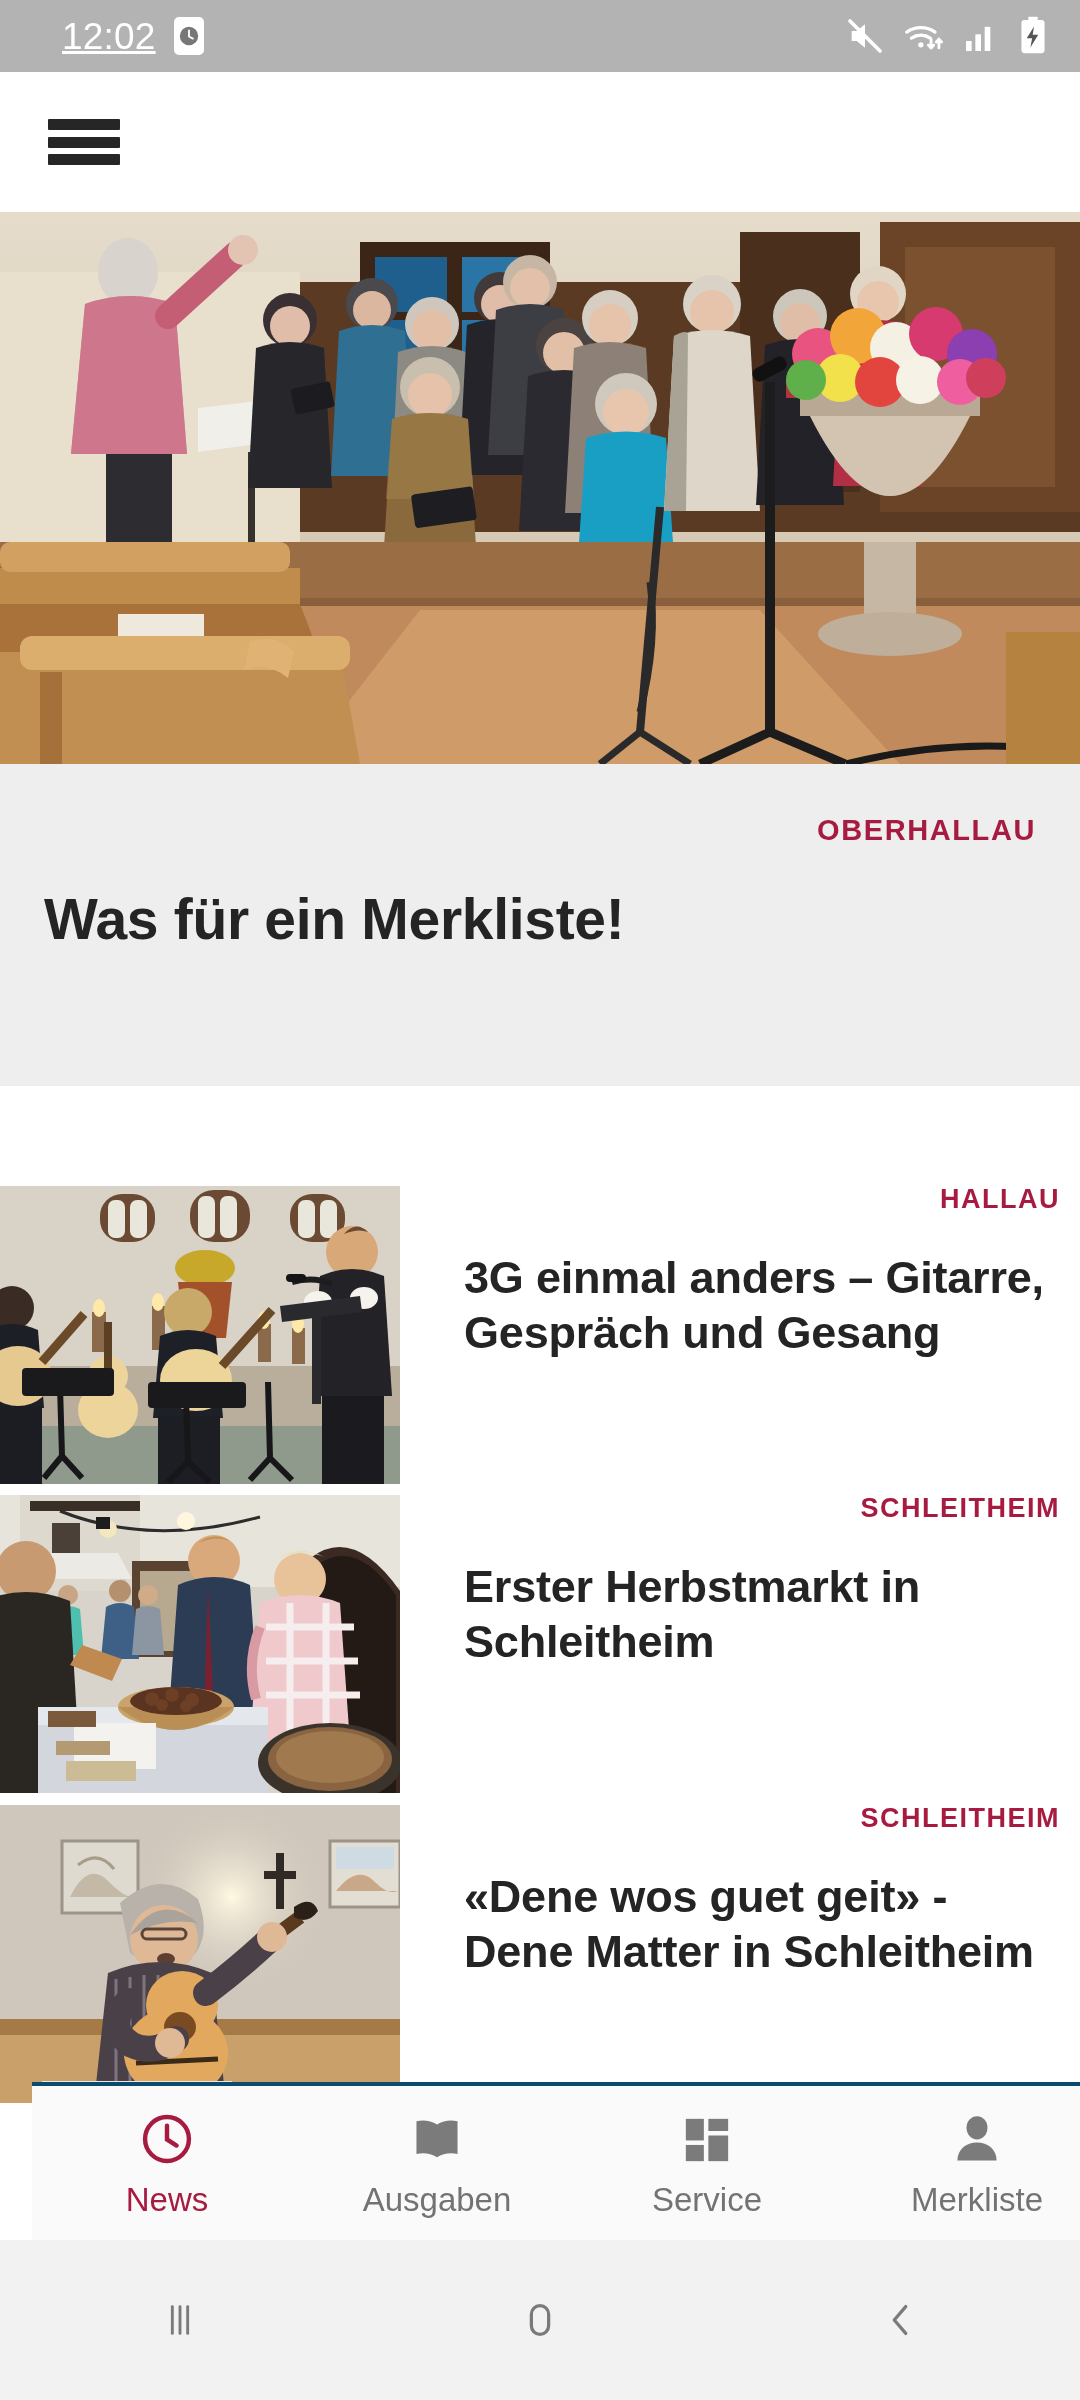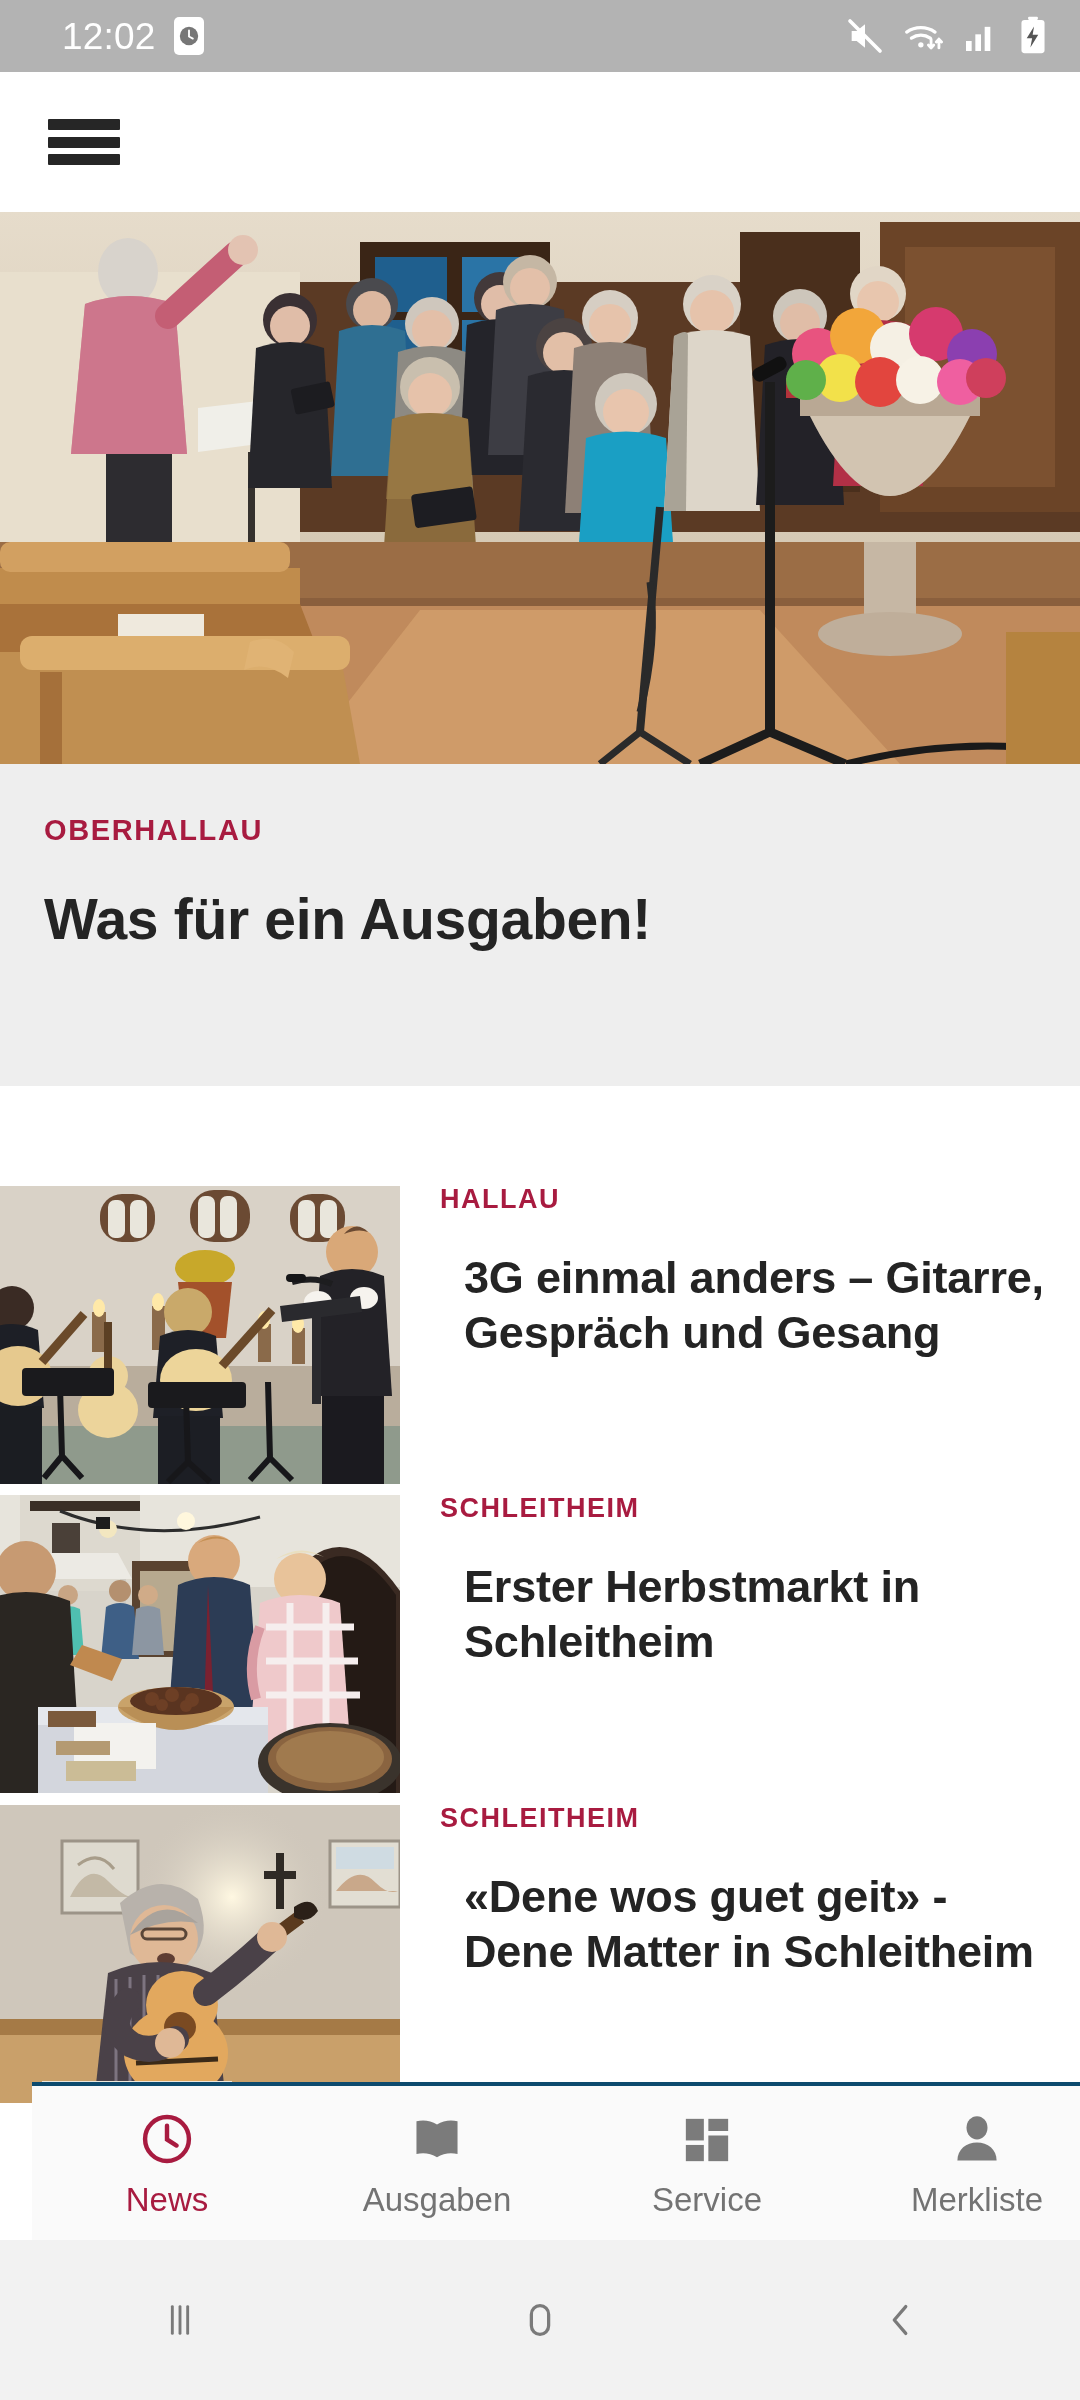"12:02" .status-clock { text-decoration: none -> underline }
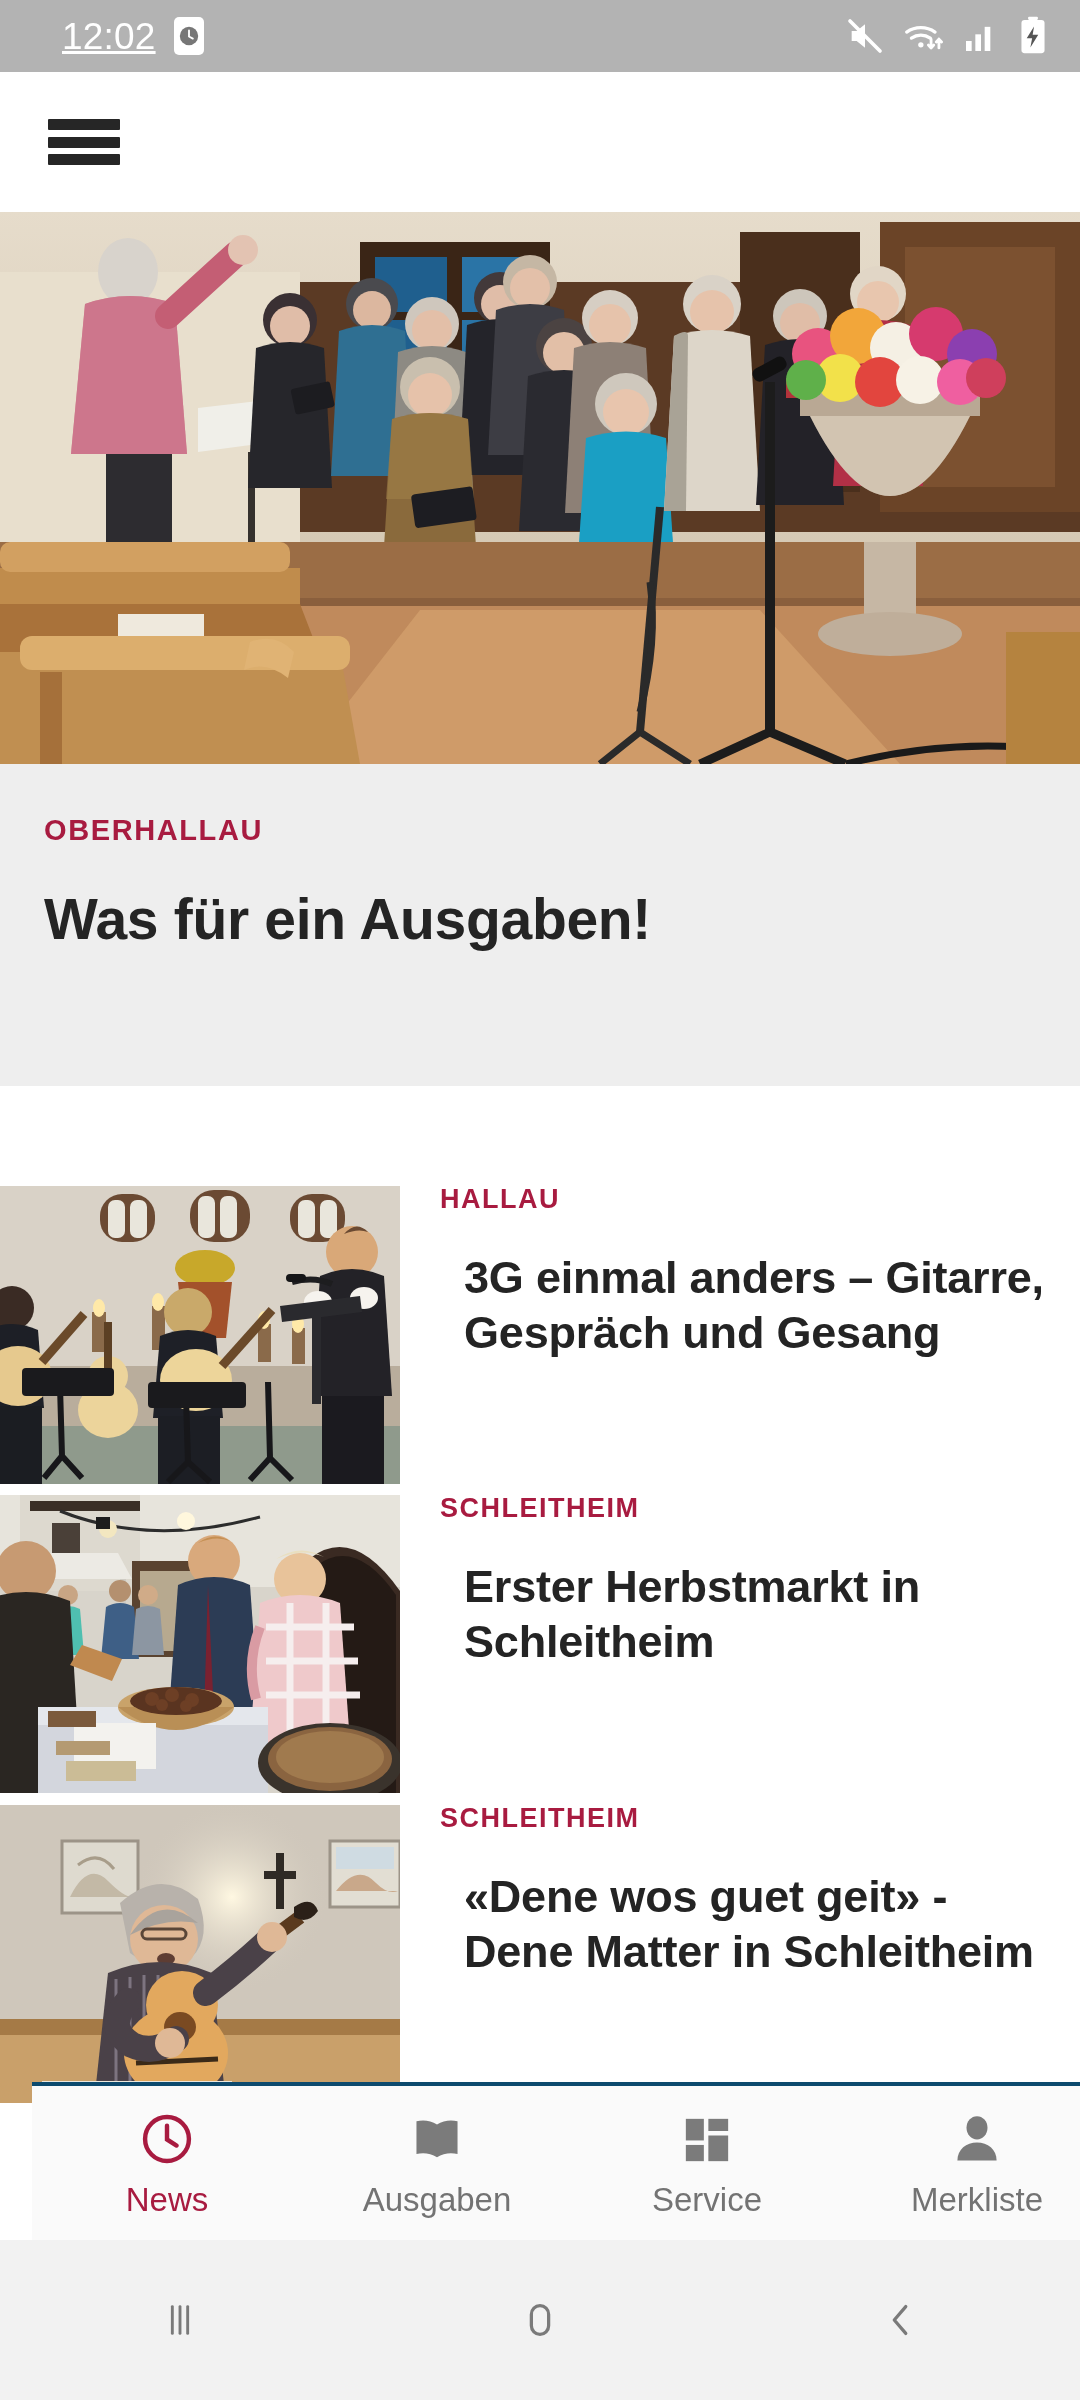"OBERHALLAU" .kicker { text-align: none -> right }
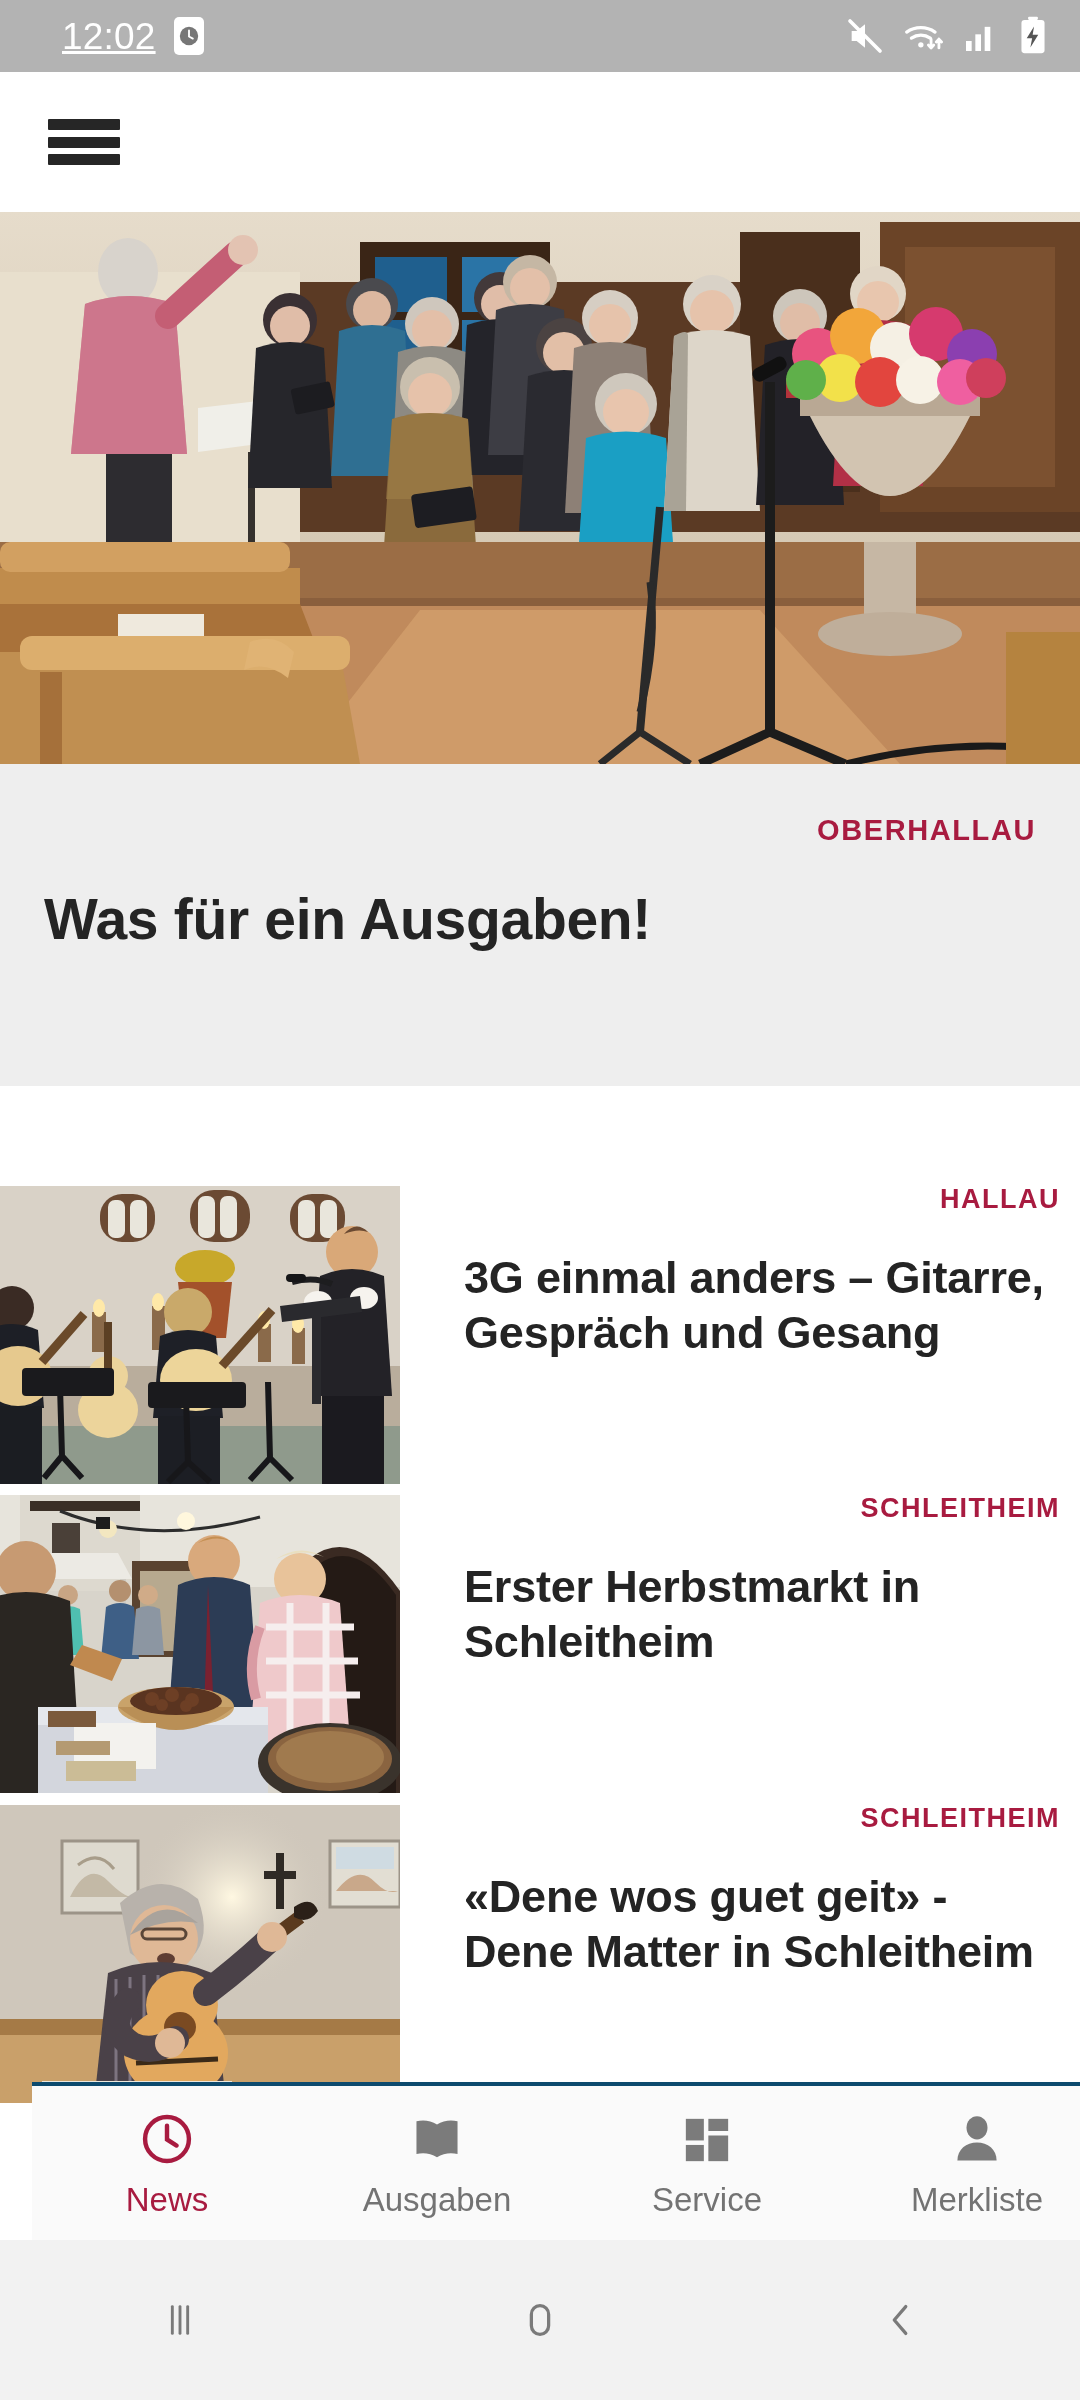"Was für ein Ausgaben!" div.feature-title { text: Ausgaben -> Merkliste }
